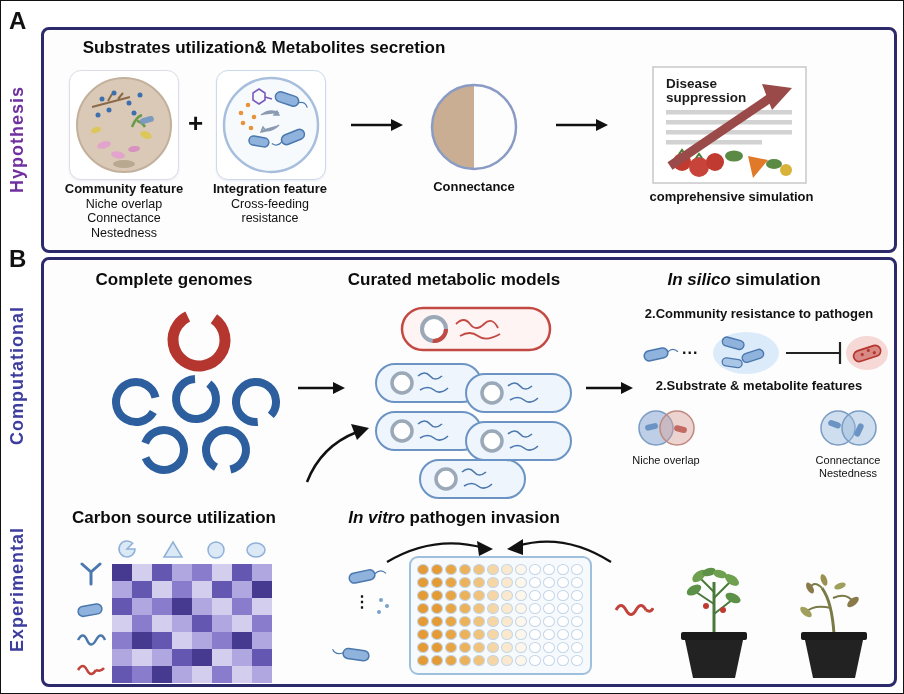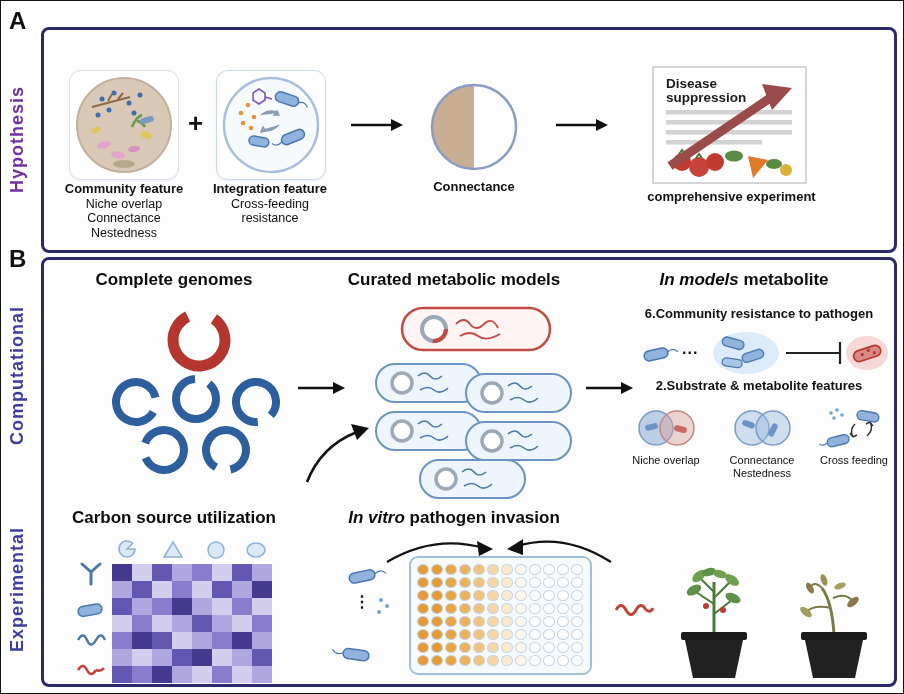"Substrates utilization& Metabolites" div.abs { html: none -> <div>Substrates utilization&amp; Metabolites secretion</div> }
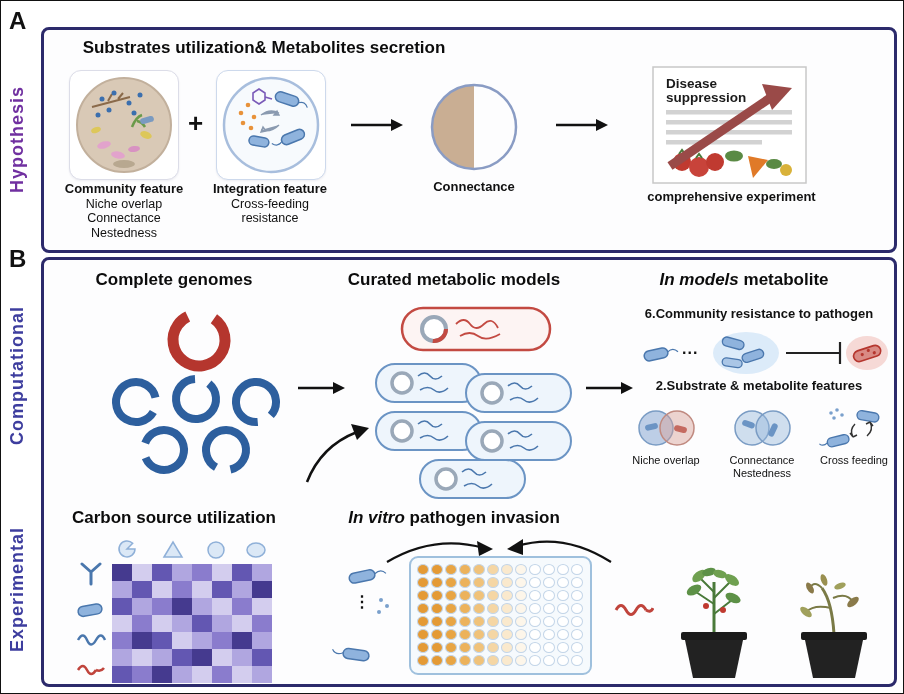"comprehensive experiment" span.b { text: experiment -> simulation }
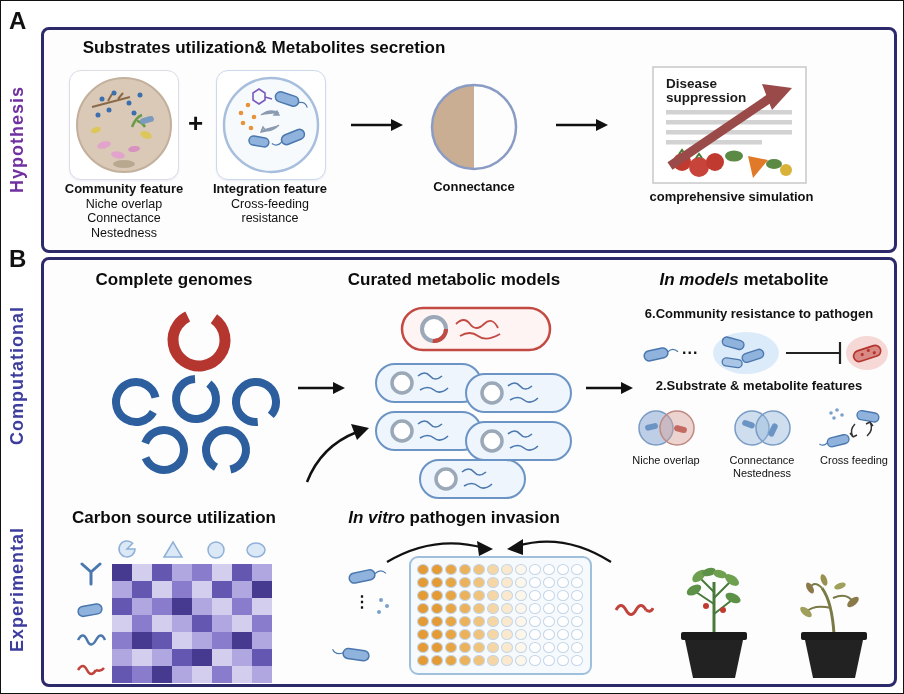"In models" span.it { text: models -> silico }
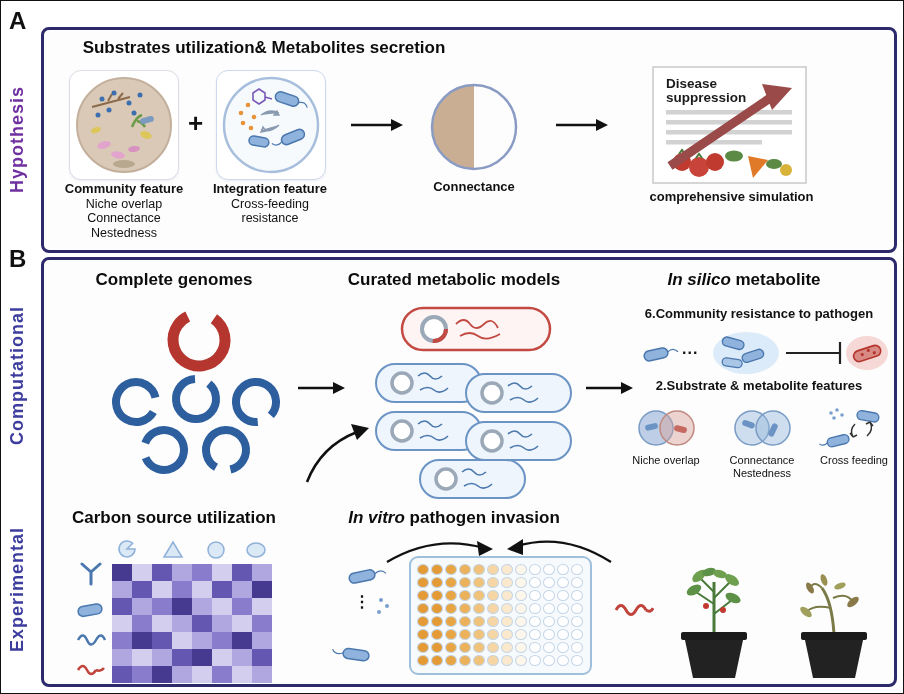"metabolite" span { text: metabolite -> simulation }
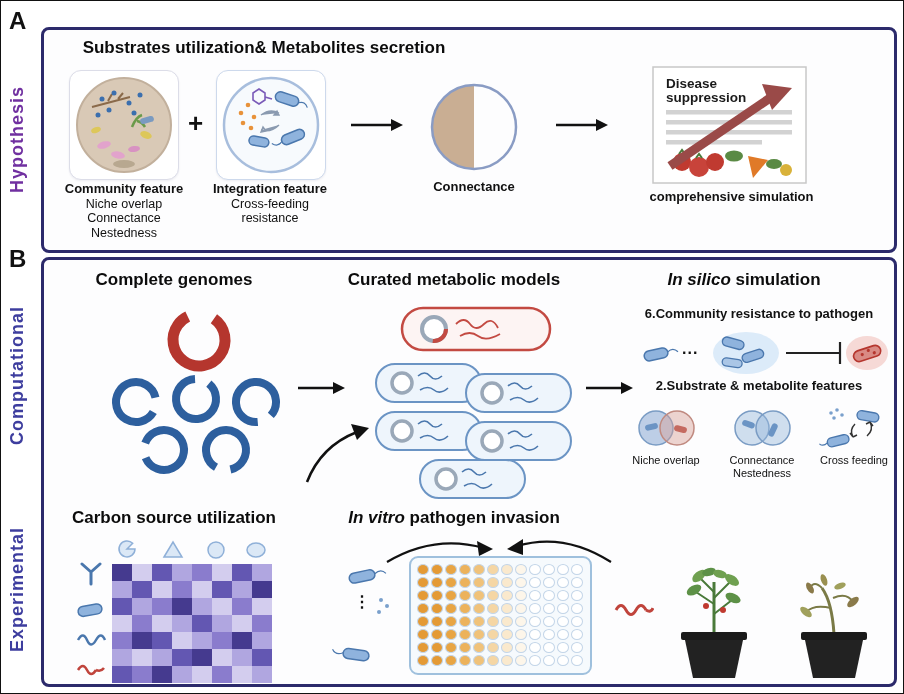"6.Community resistance to pathogen" div.abs { text: 6.Community -> 2.Community }
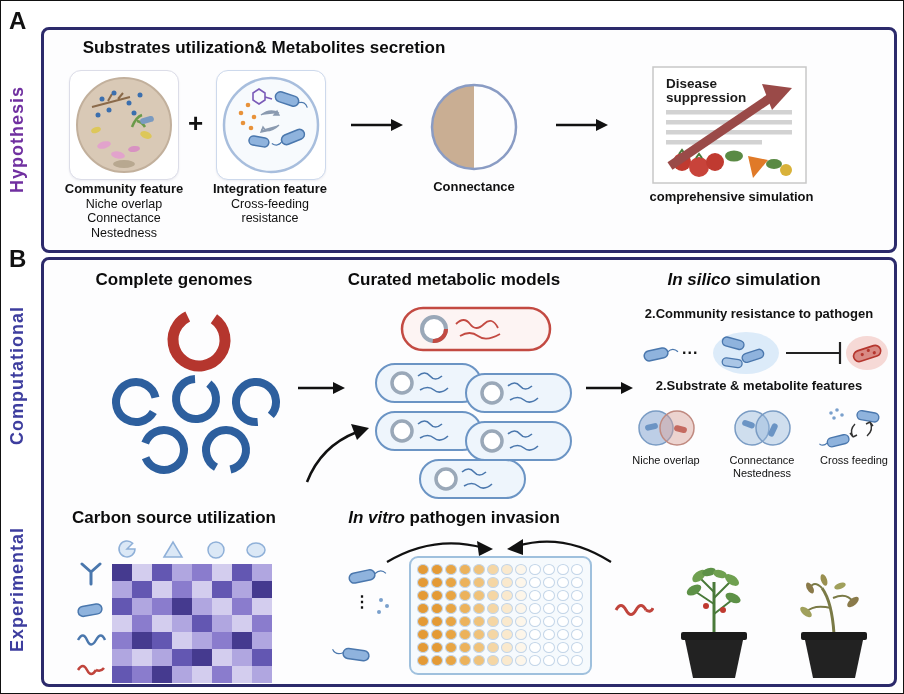"Cross feeding" div { html: <div> <svg> <circle></circle> <circle></circle> <circle></circle> <circle></circle> <g> <rect></rect> </g> <g> <rect></rect> <path></path> </g> <path></path> <path></path> </svg> <div>Cross feeding</div> </div> -> none }
